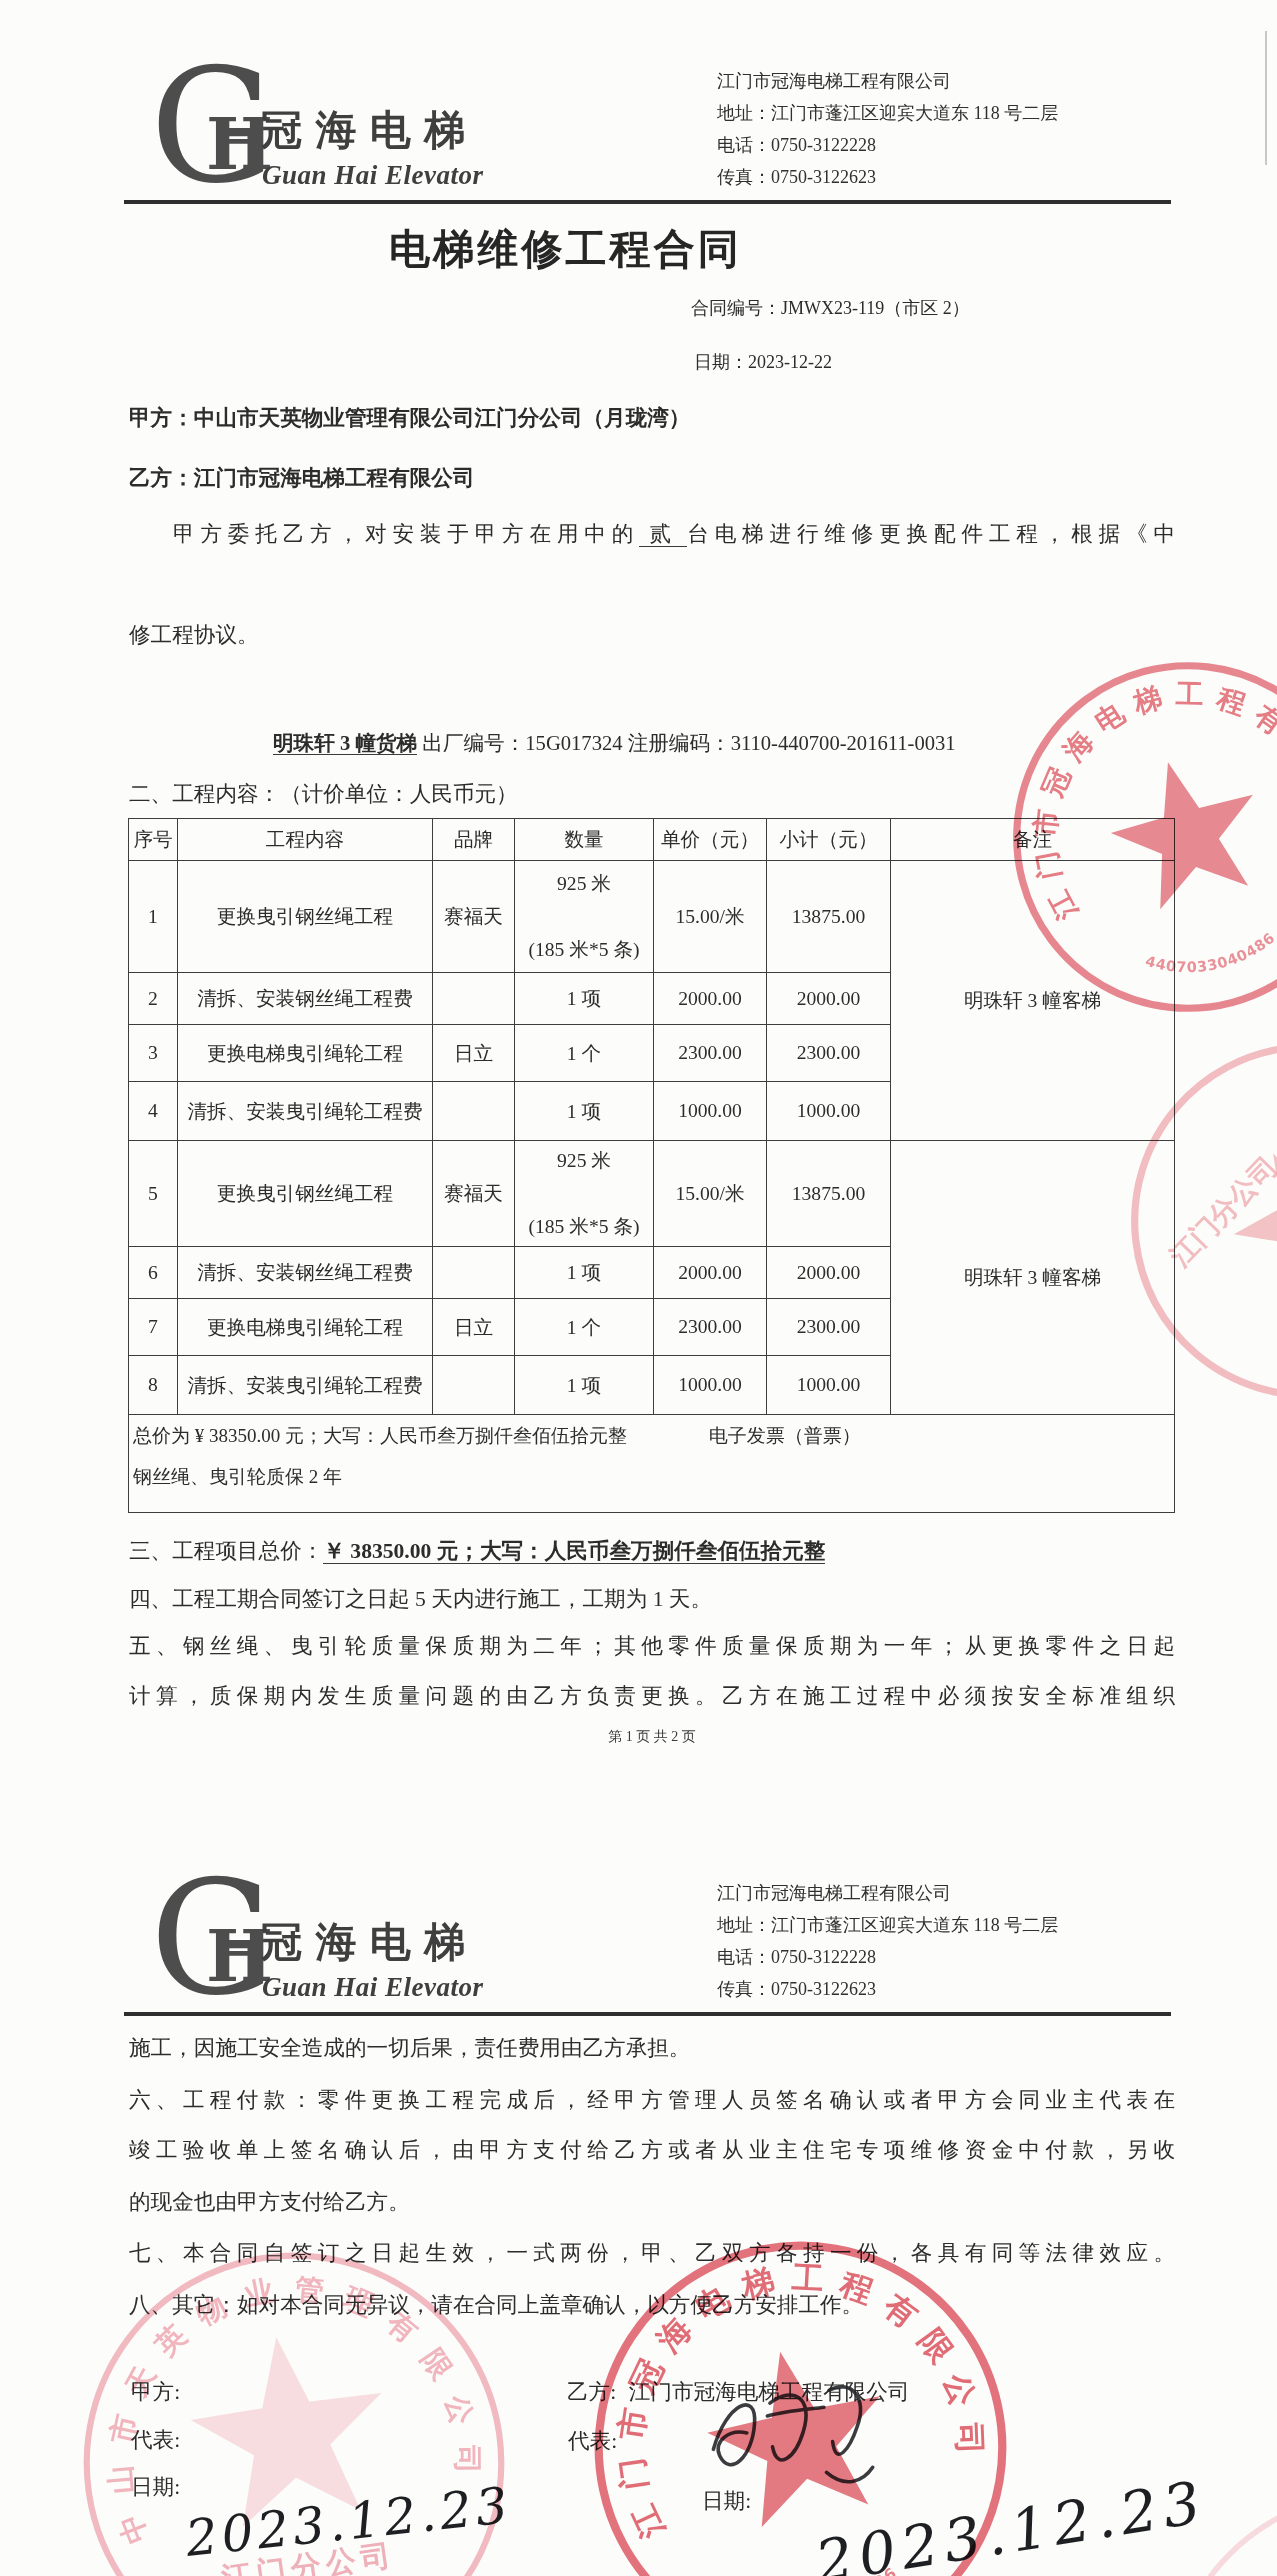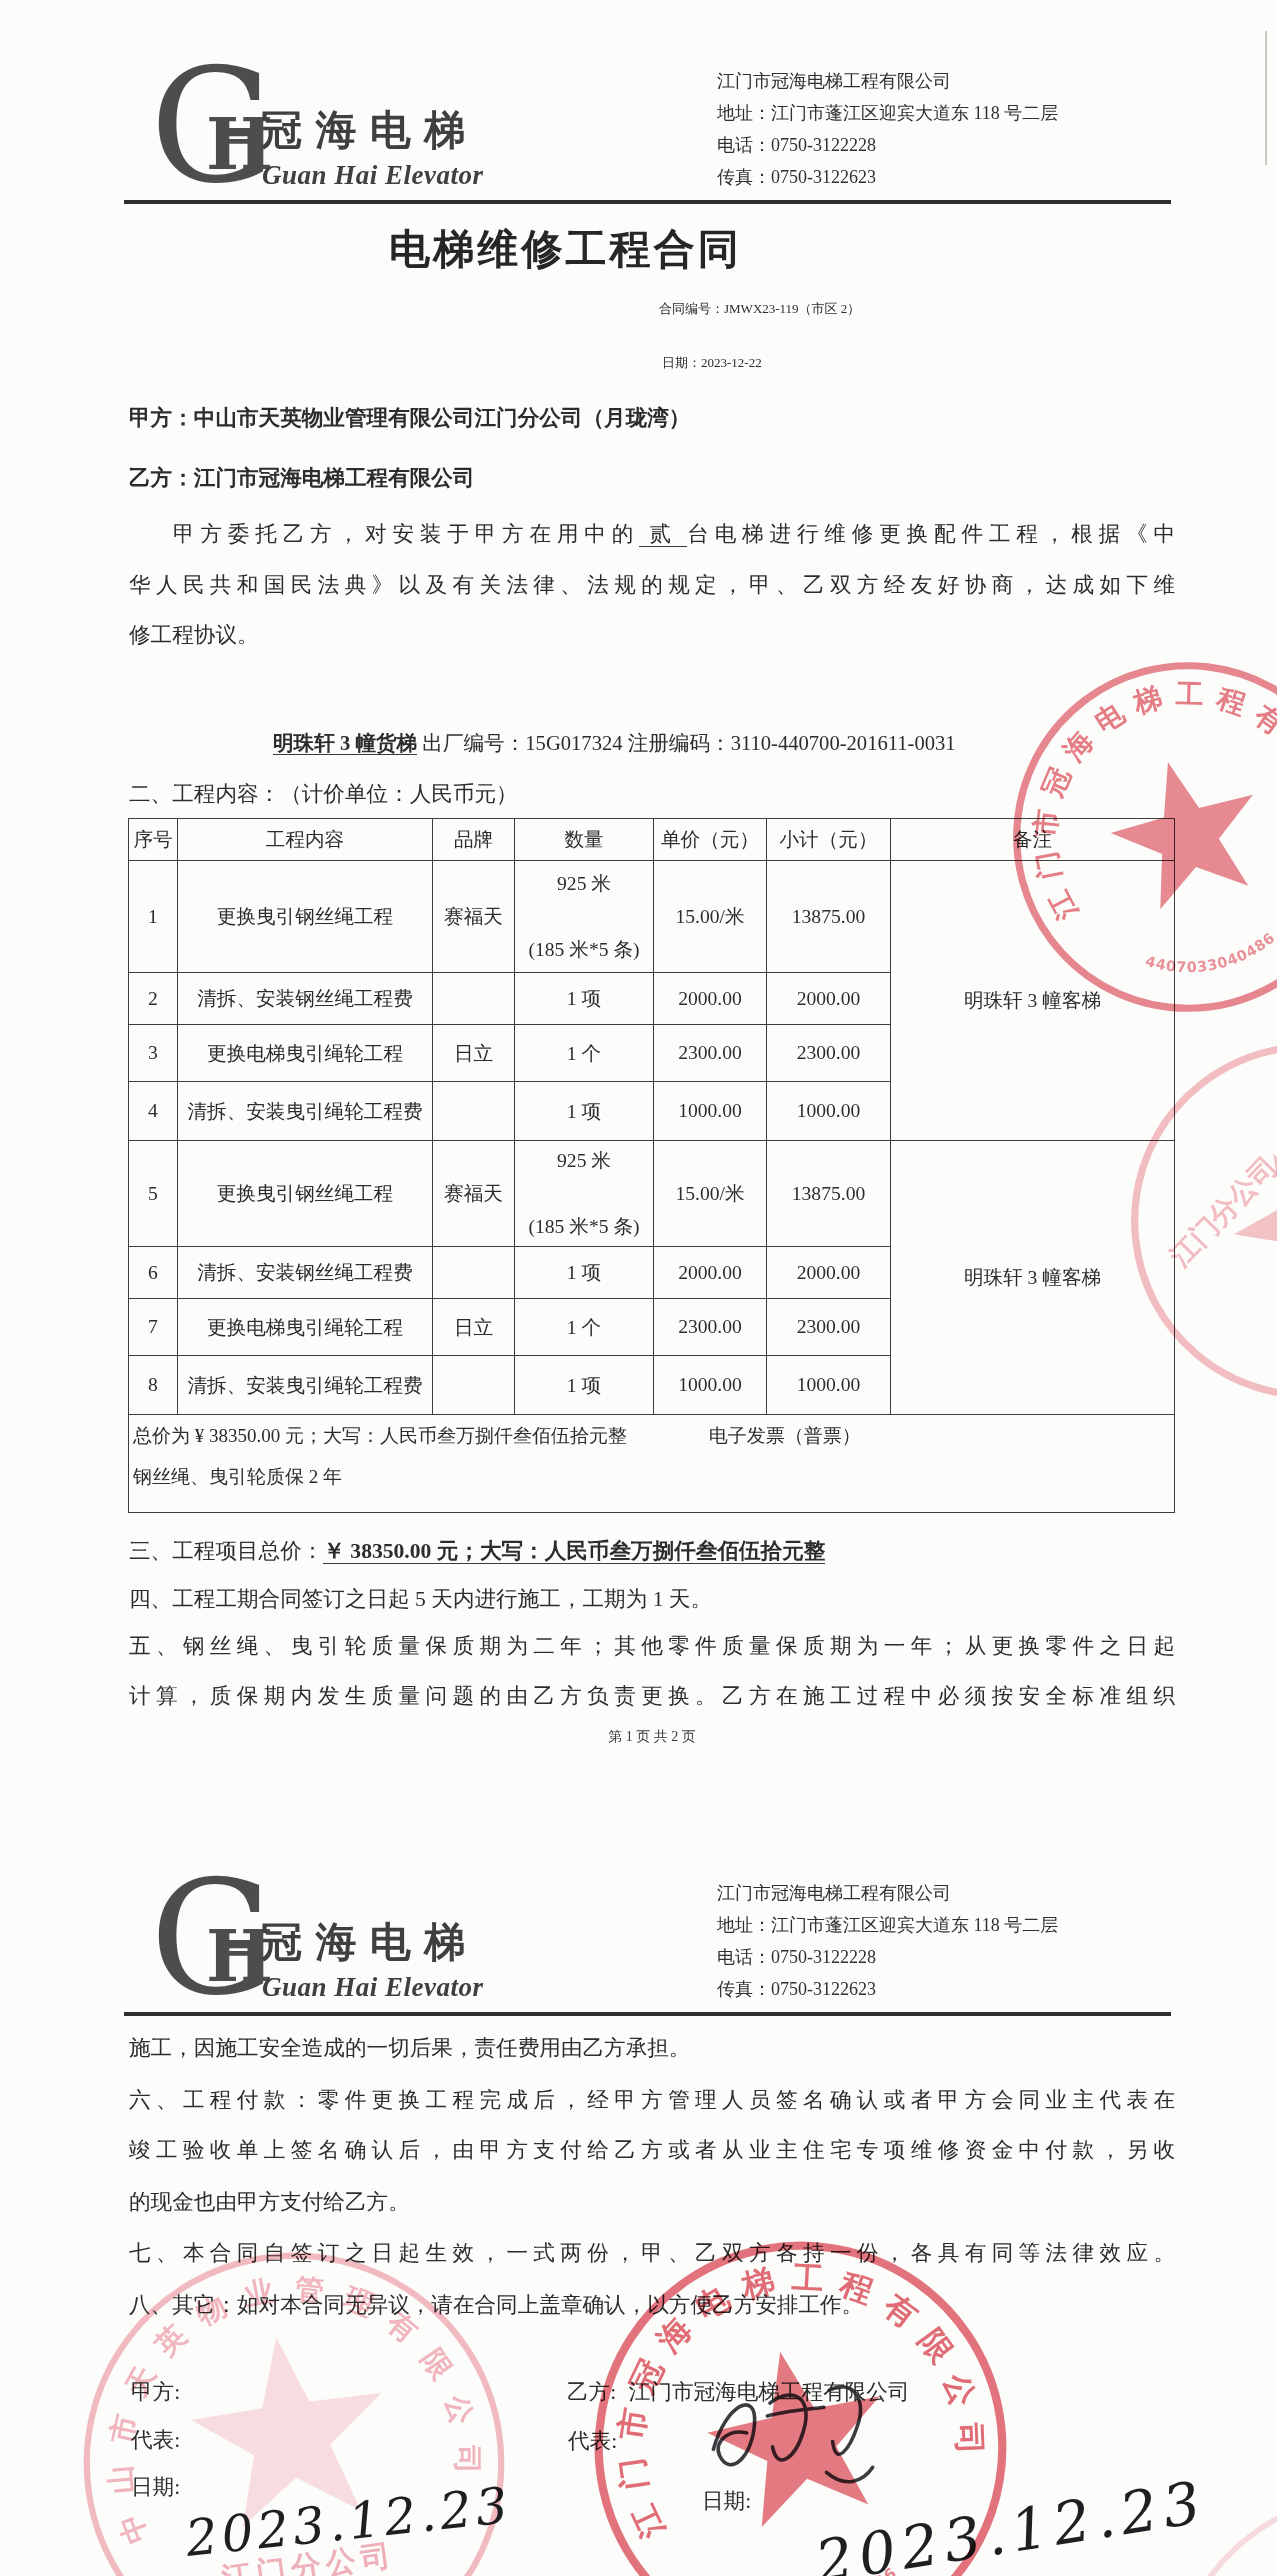"合同编号：JMWX23-119（市区 2）" .t38 { font-size: 13px -> 18px; margin-left: none -> 32px }
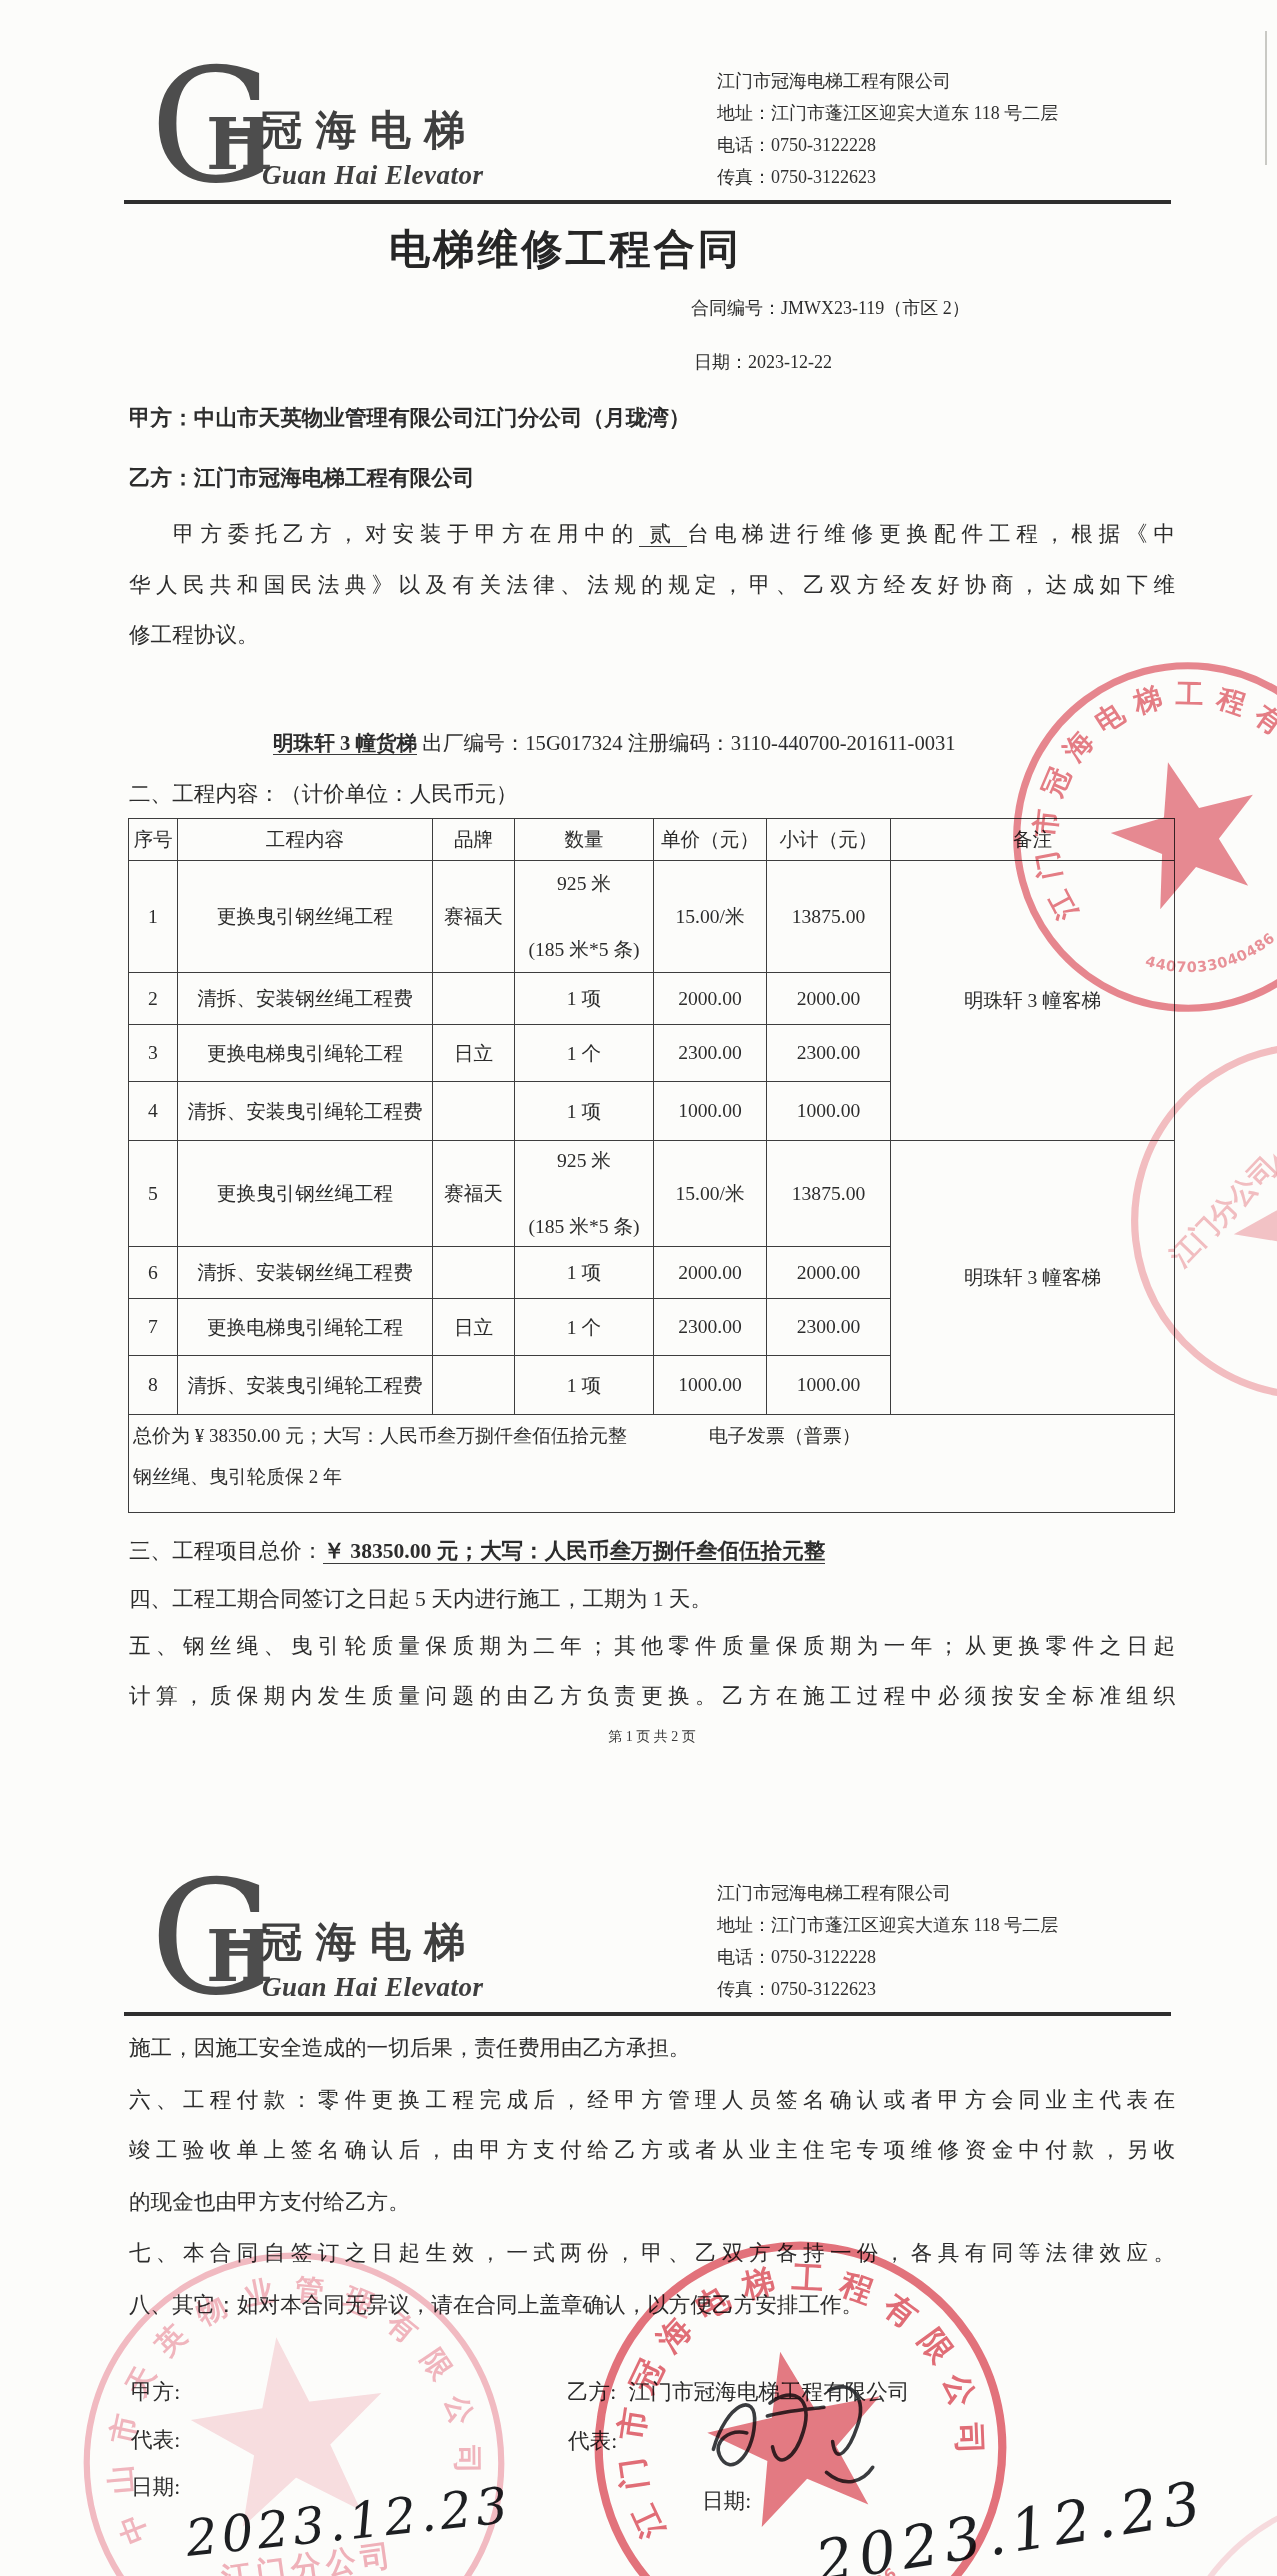"华人民共和国民法典》以及有关法律、法规的规定，甲、乙双方经友好协商，达成如下维" div.abs { html: <div>华人民共和国民法典》以及有关法律、法规的规定，甲、乙双方经友好协商，达成如下维</div> -> none }
